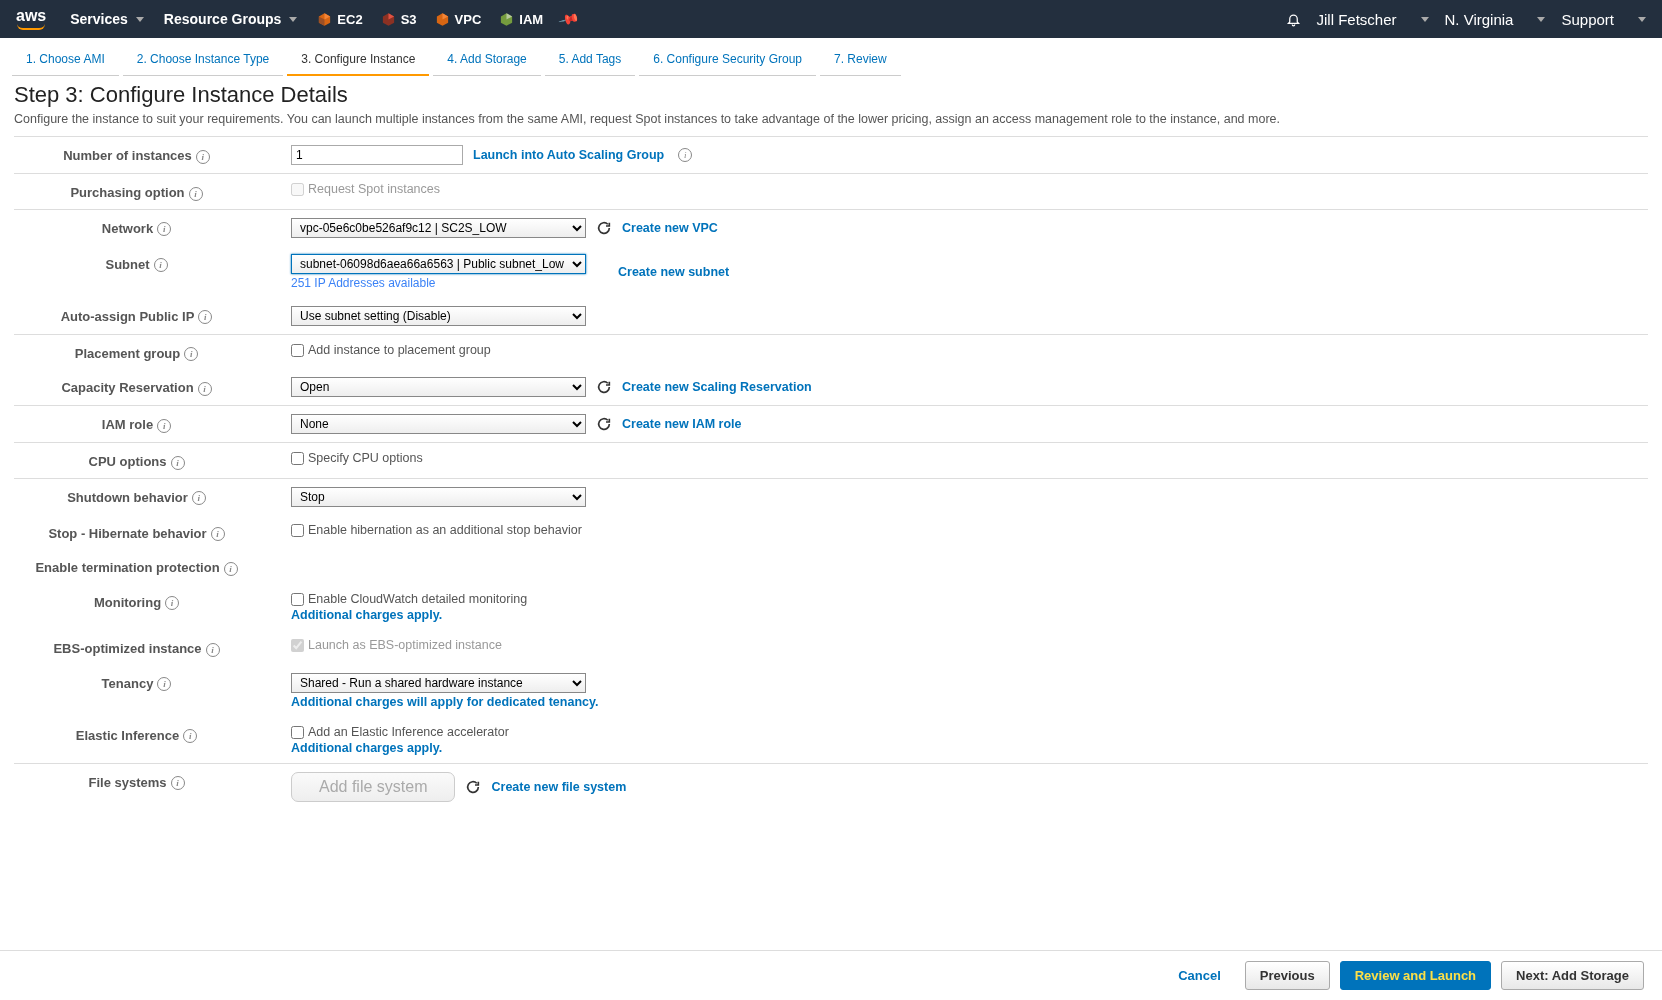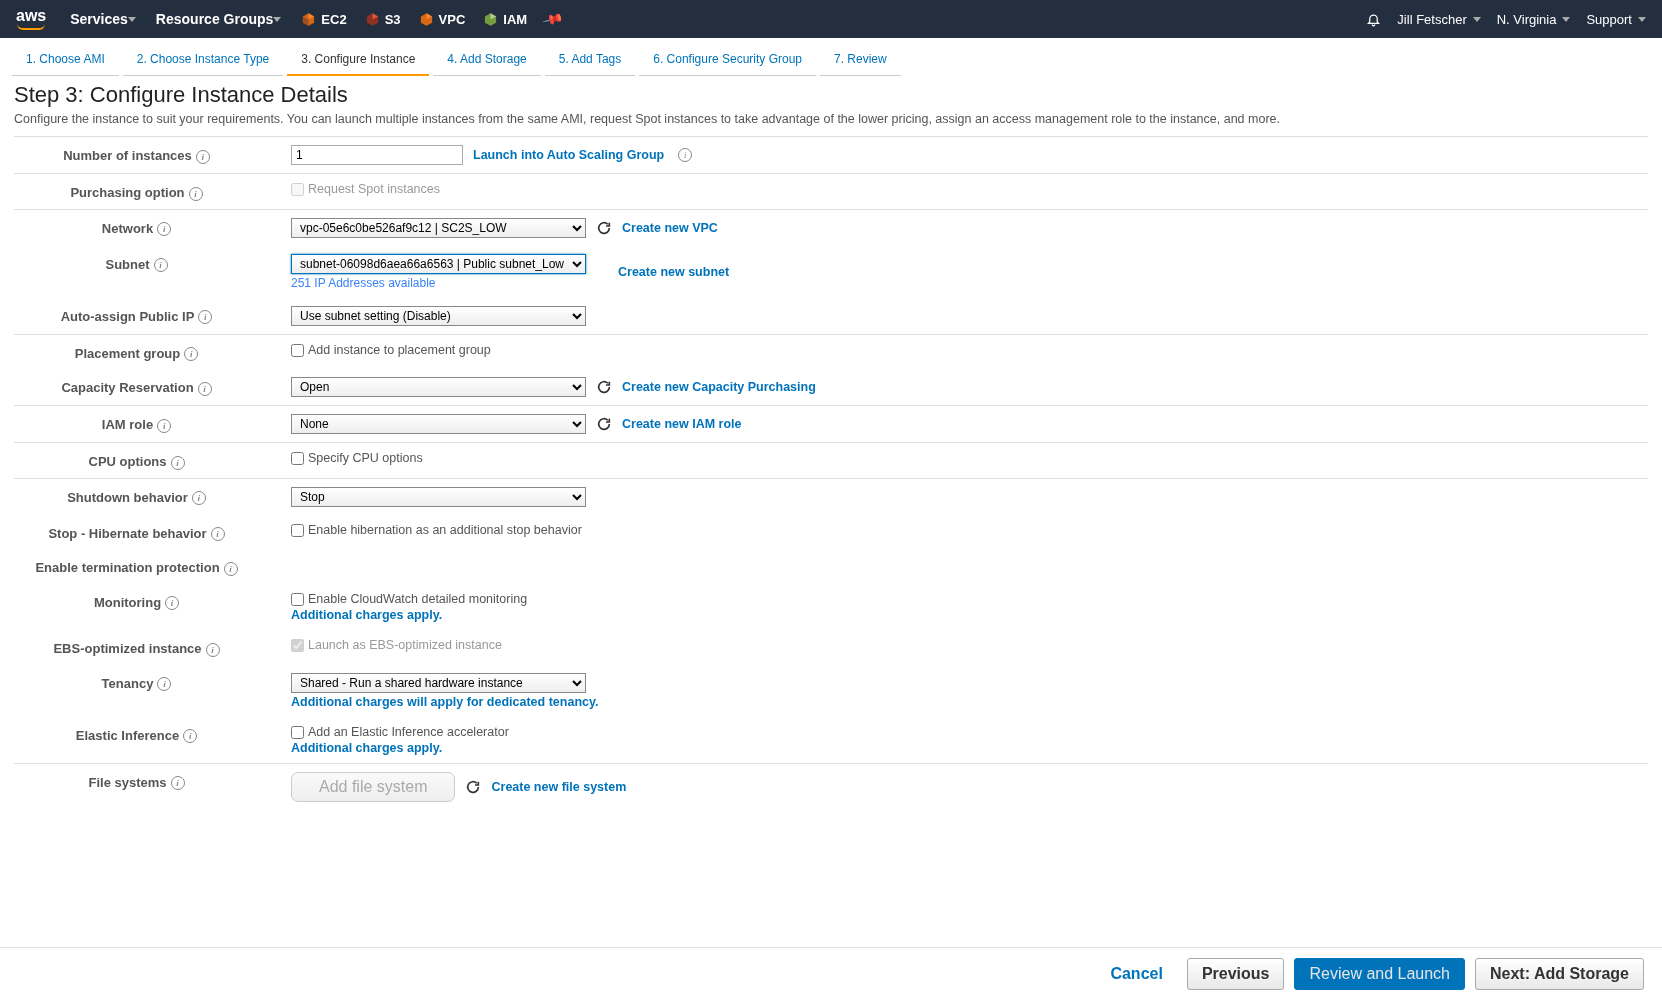"Services" .topnav .nav-item { gap: 0 -> 8px }
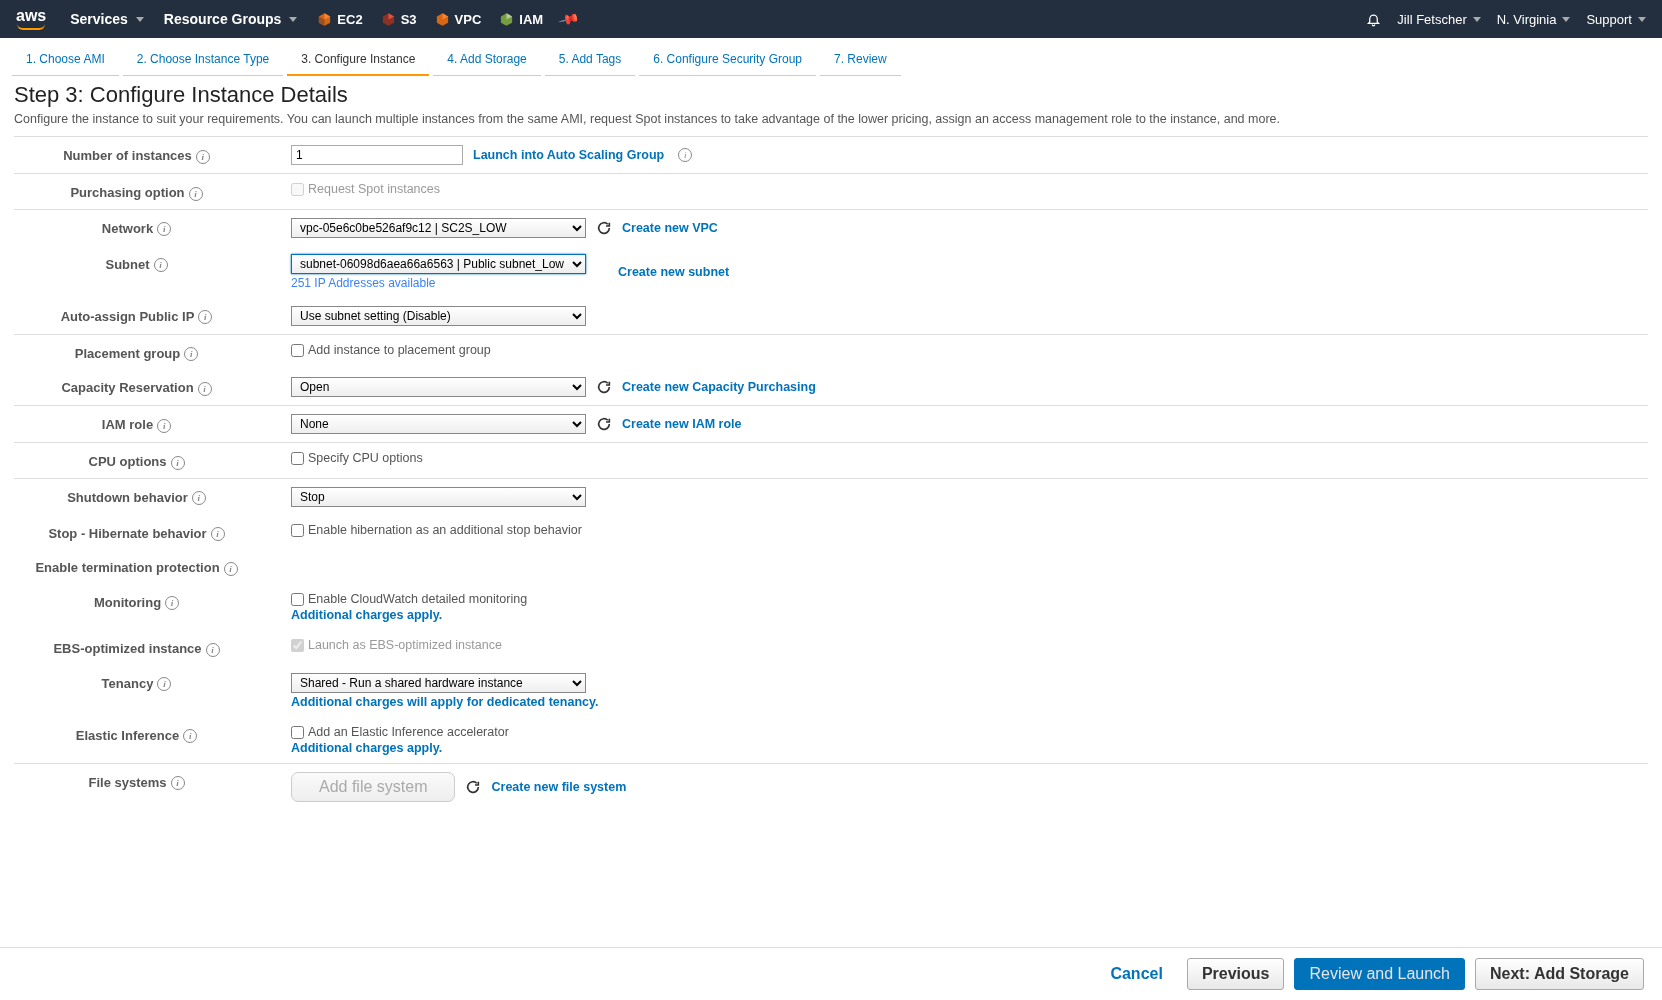"Jill Fetscher" .topnav .right-item { font-size: 13px -> 15px; gap: 6px -> 24px }
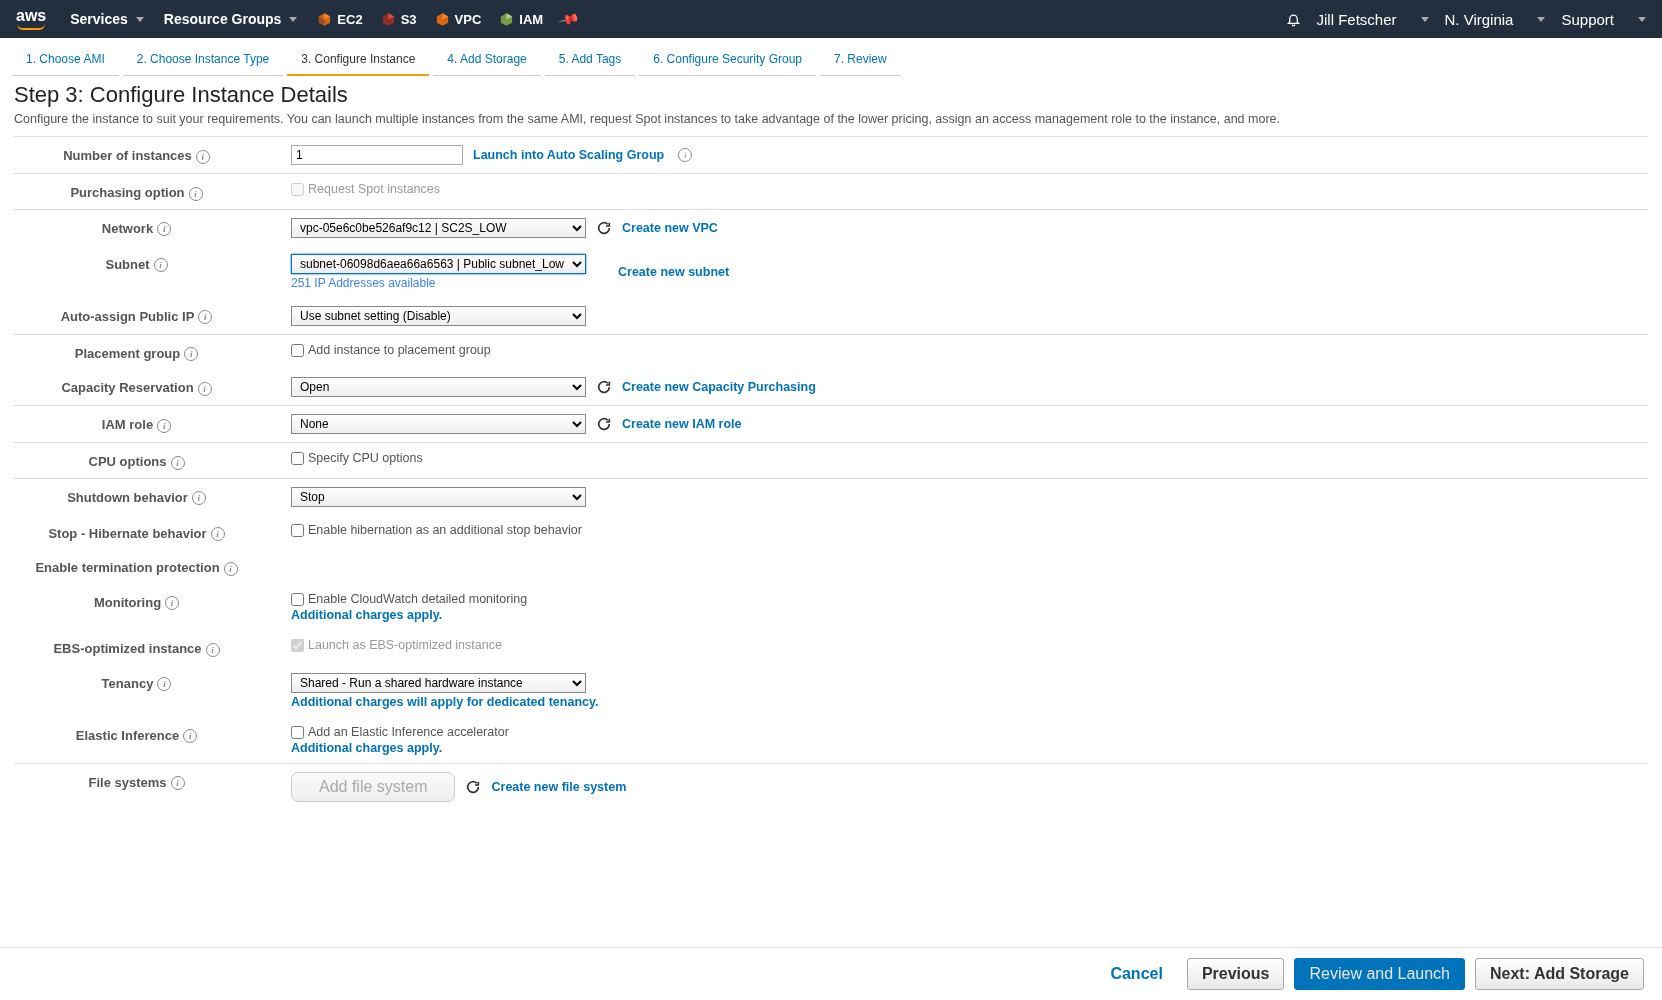"Create new Capacity Purchasing" span.link { text: Capacity Purchasing -> Scaling Reservation }
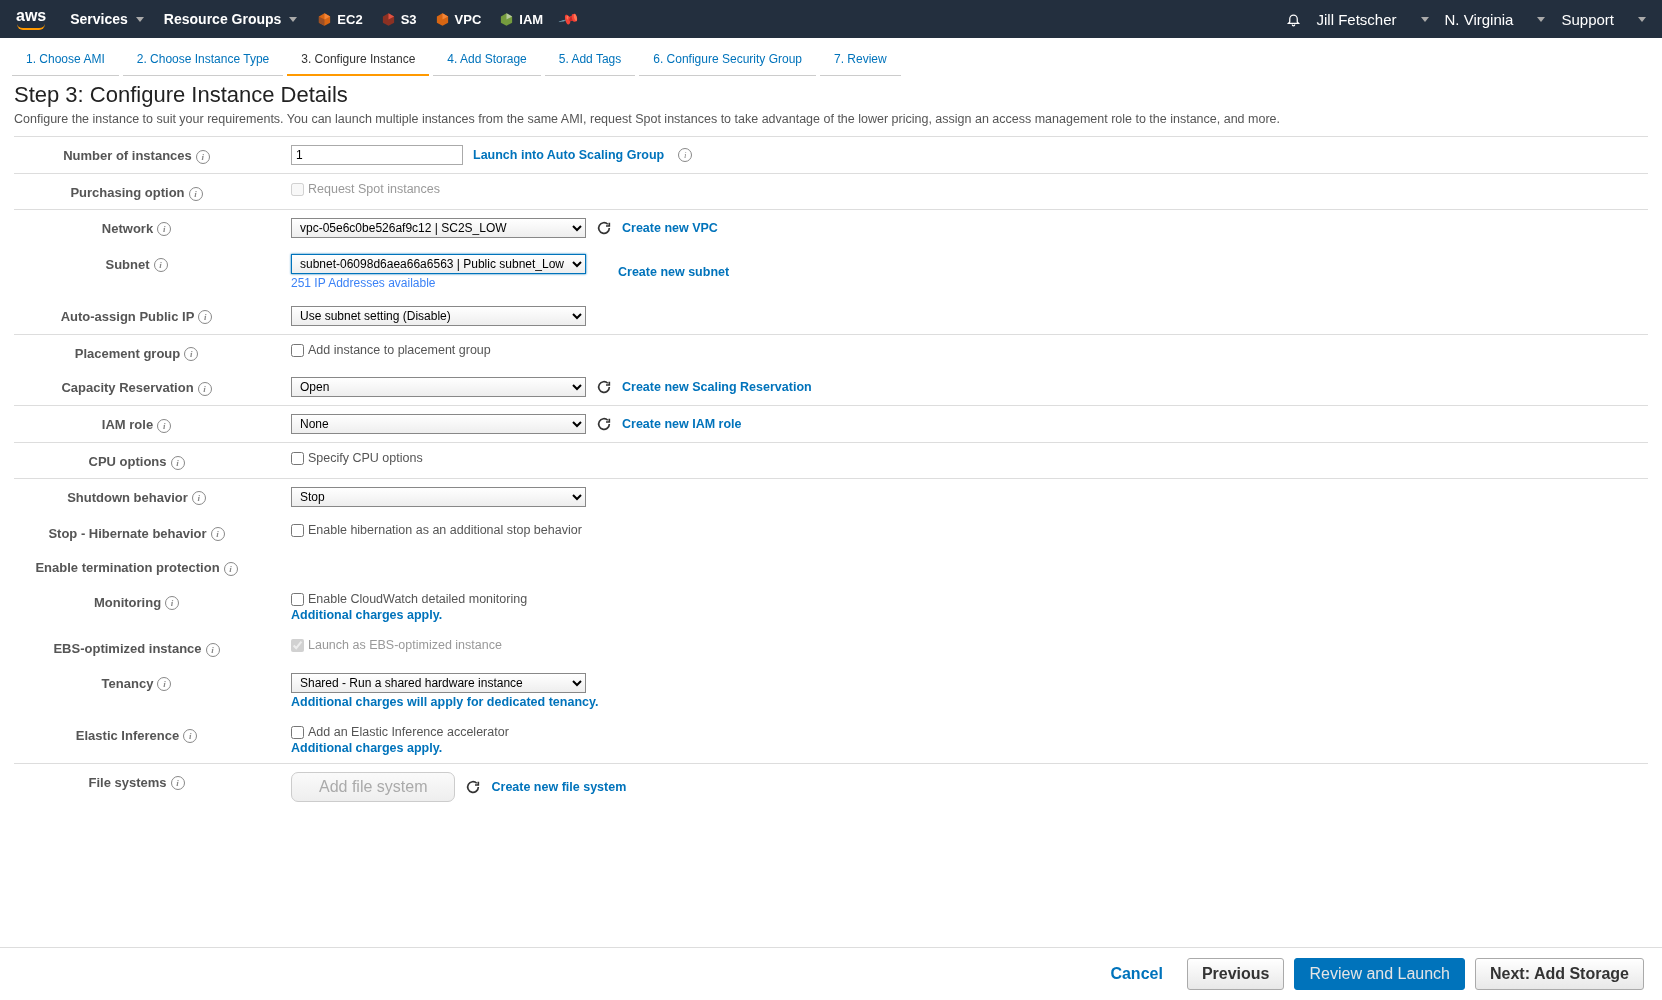"Cancel" .btn { font-size: 16px -> 13px }
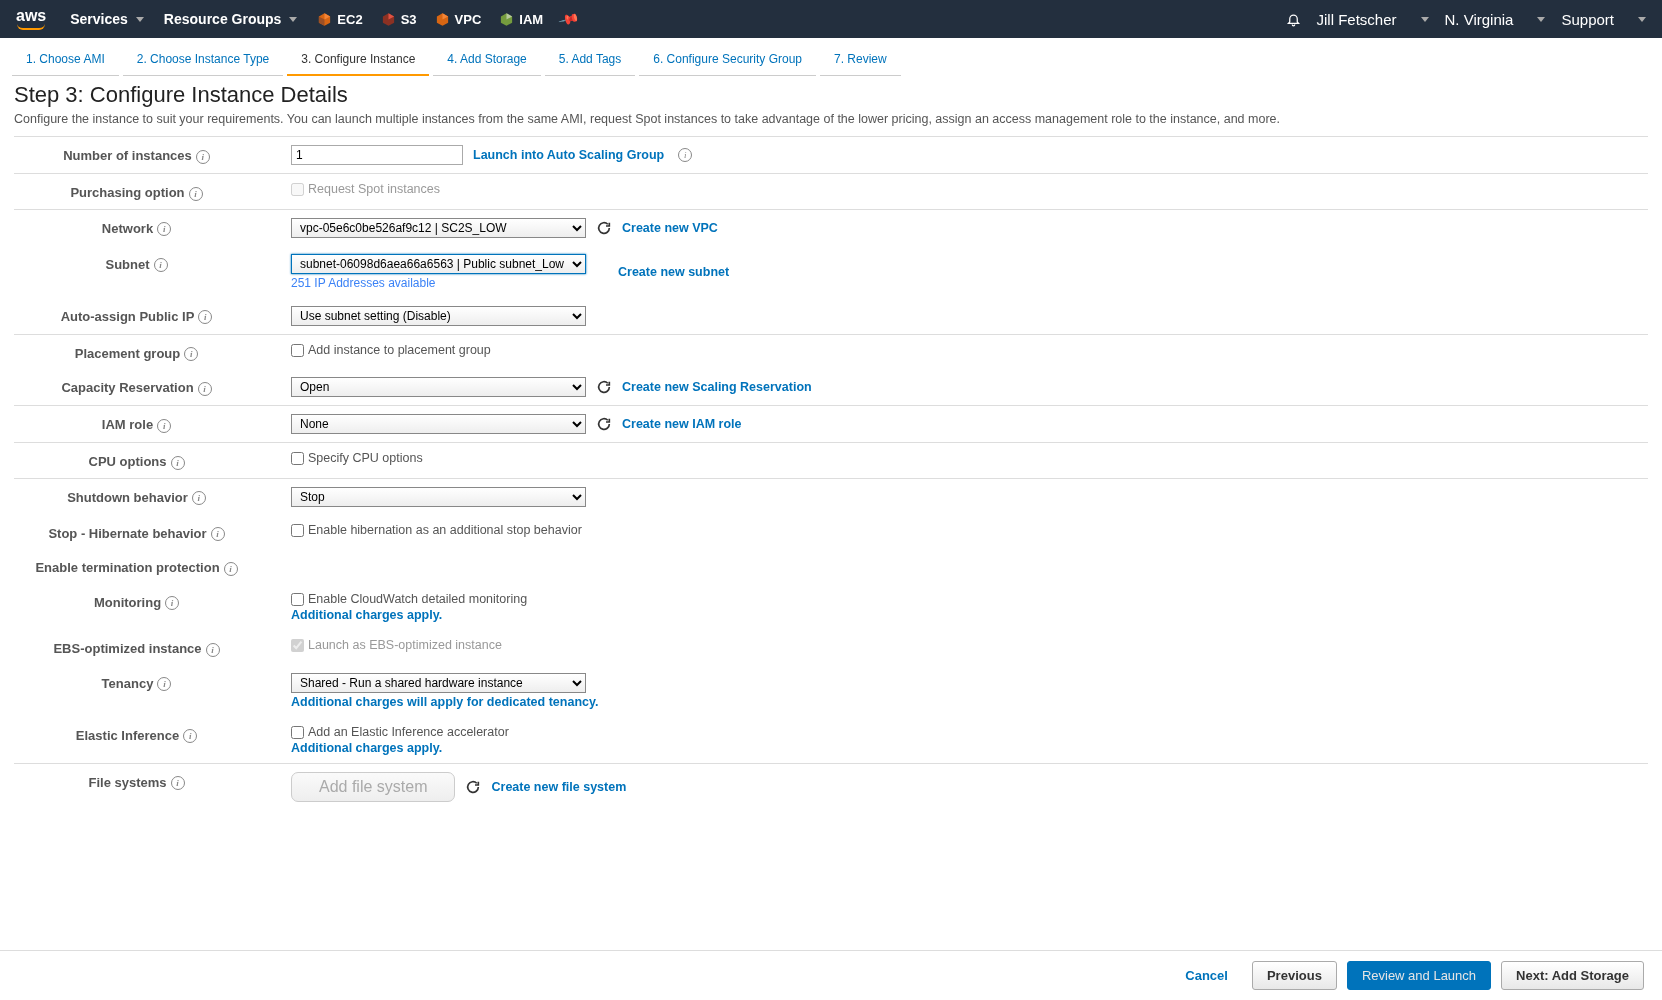"Review and Launch" .btn-primary { color: #e5e5e5 -> #fde047; font-weight: normal -> bold }
